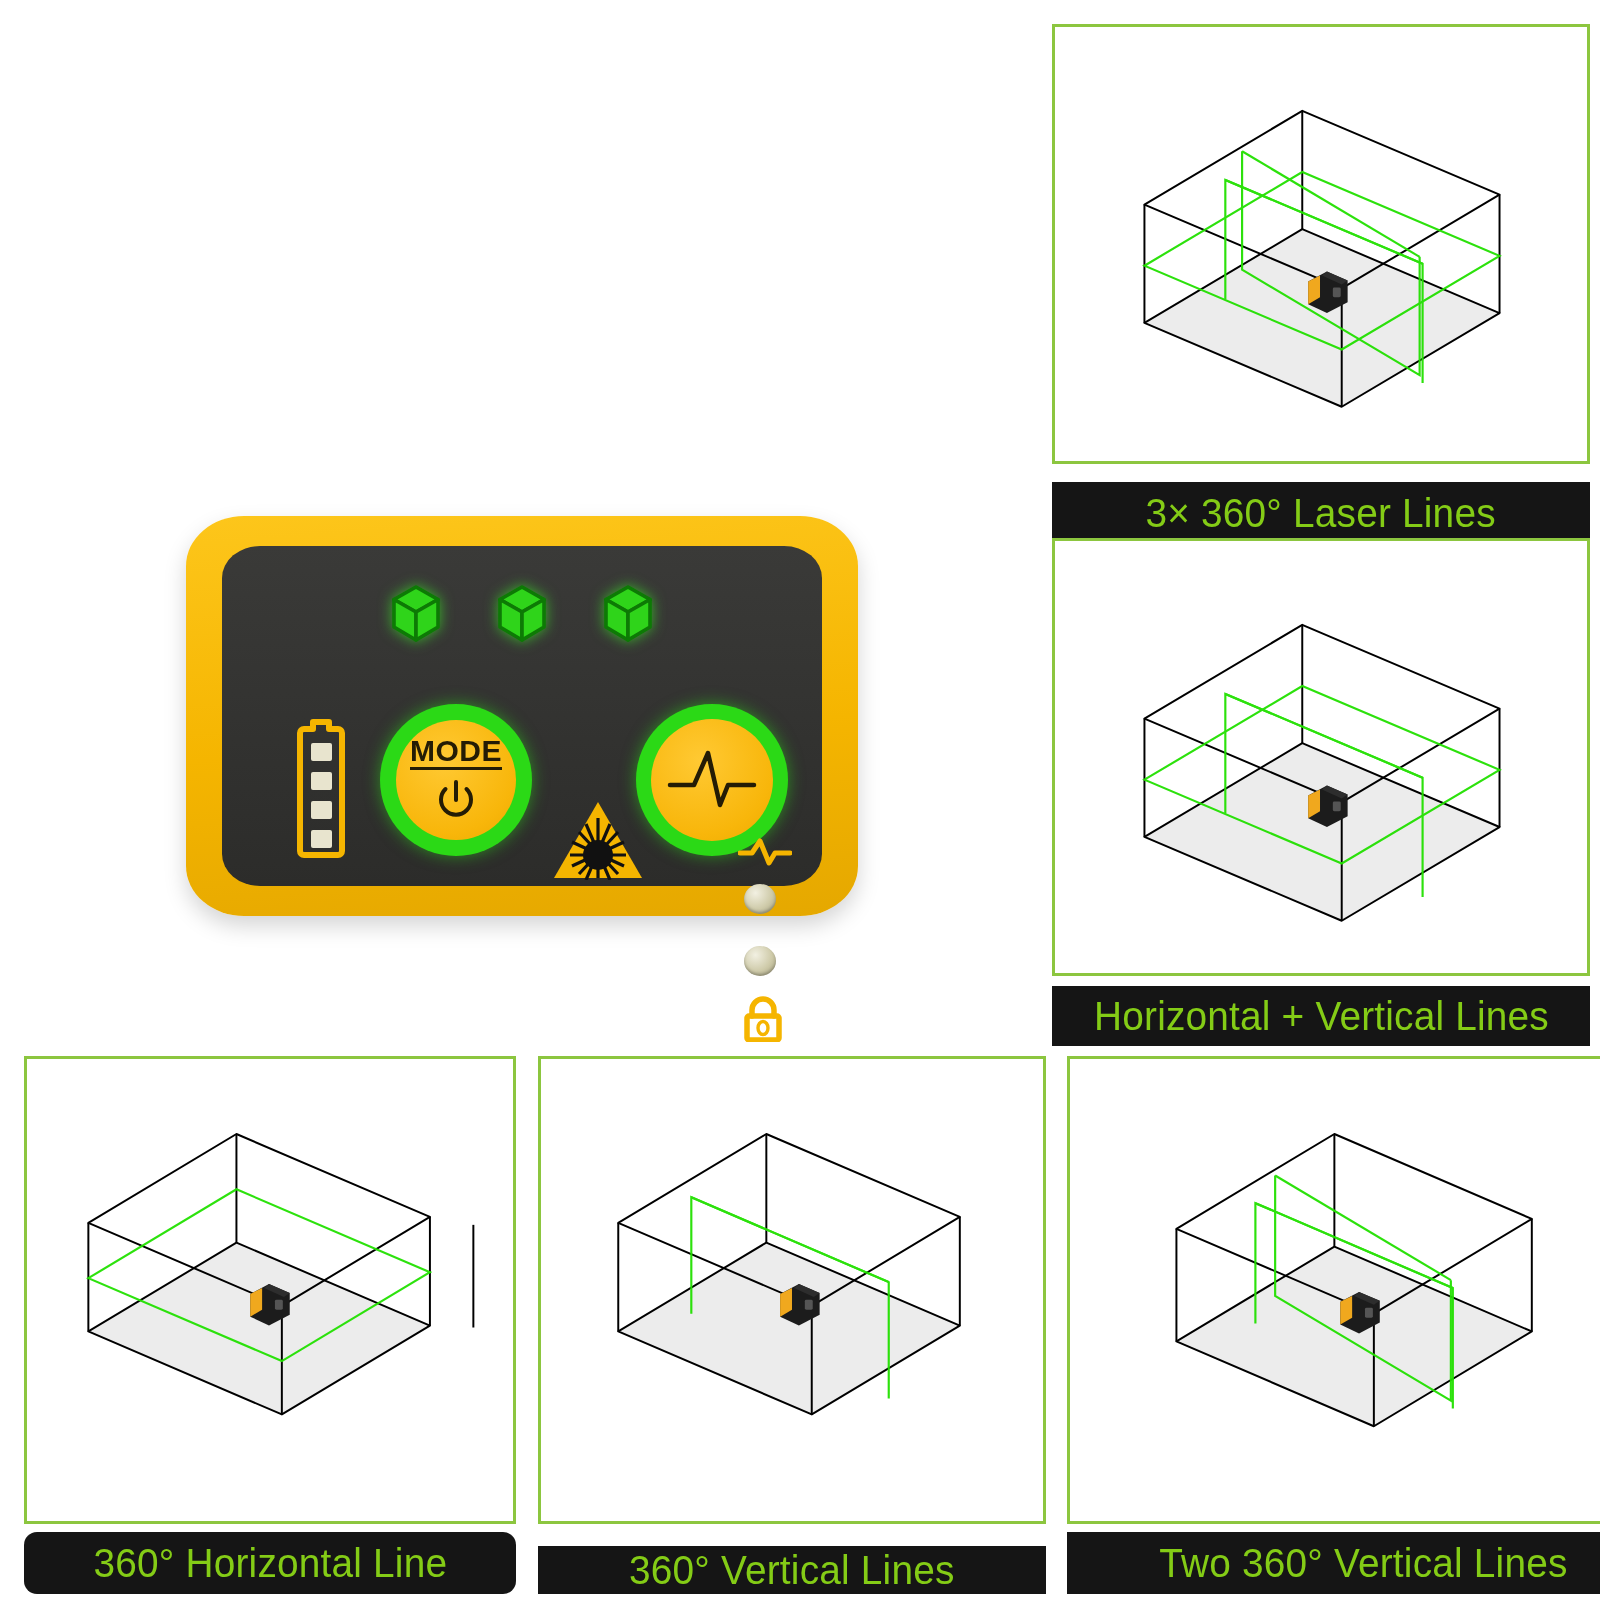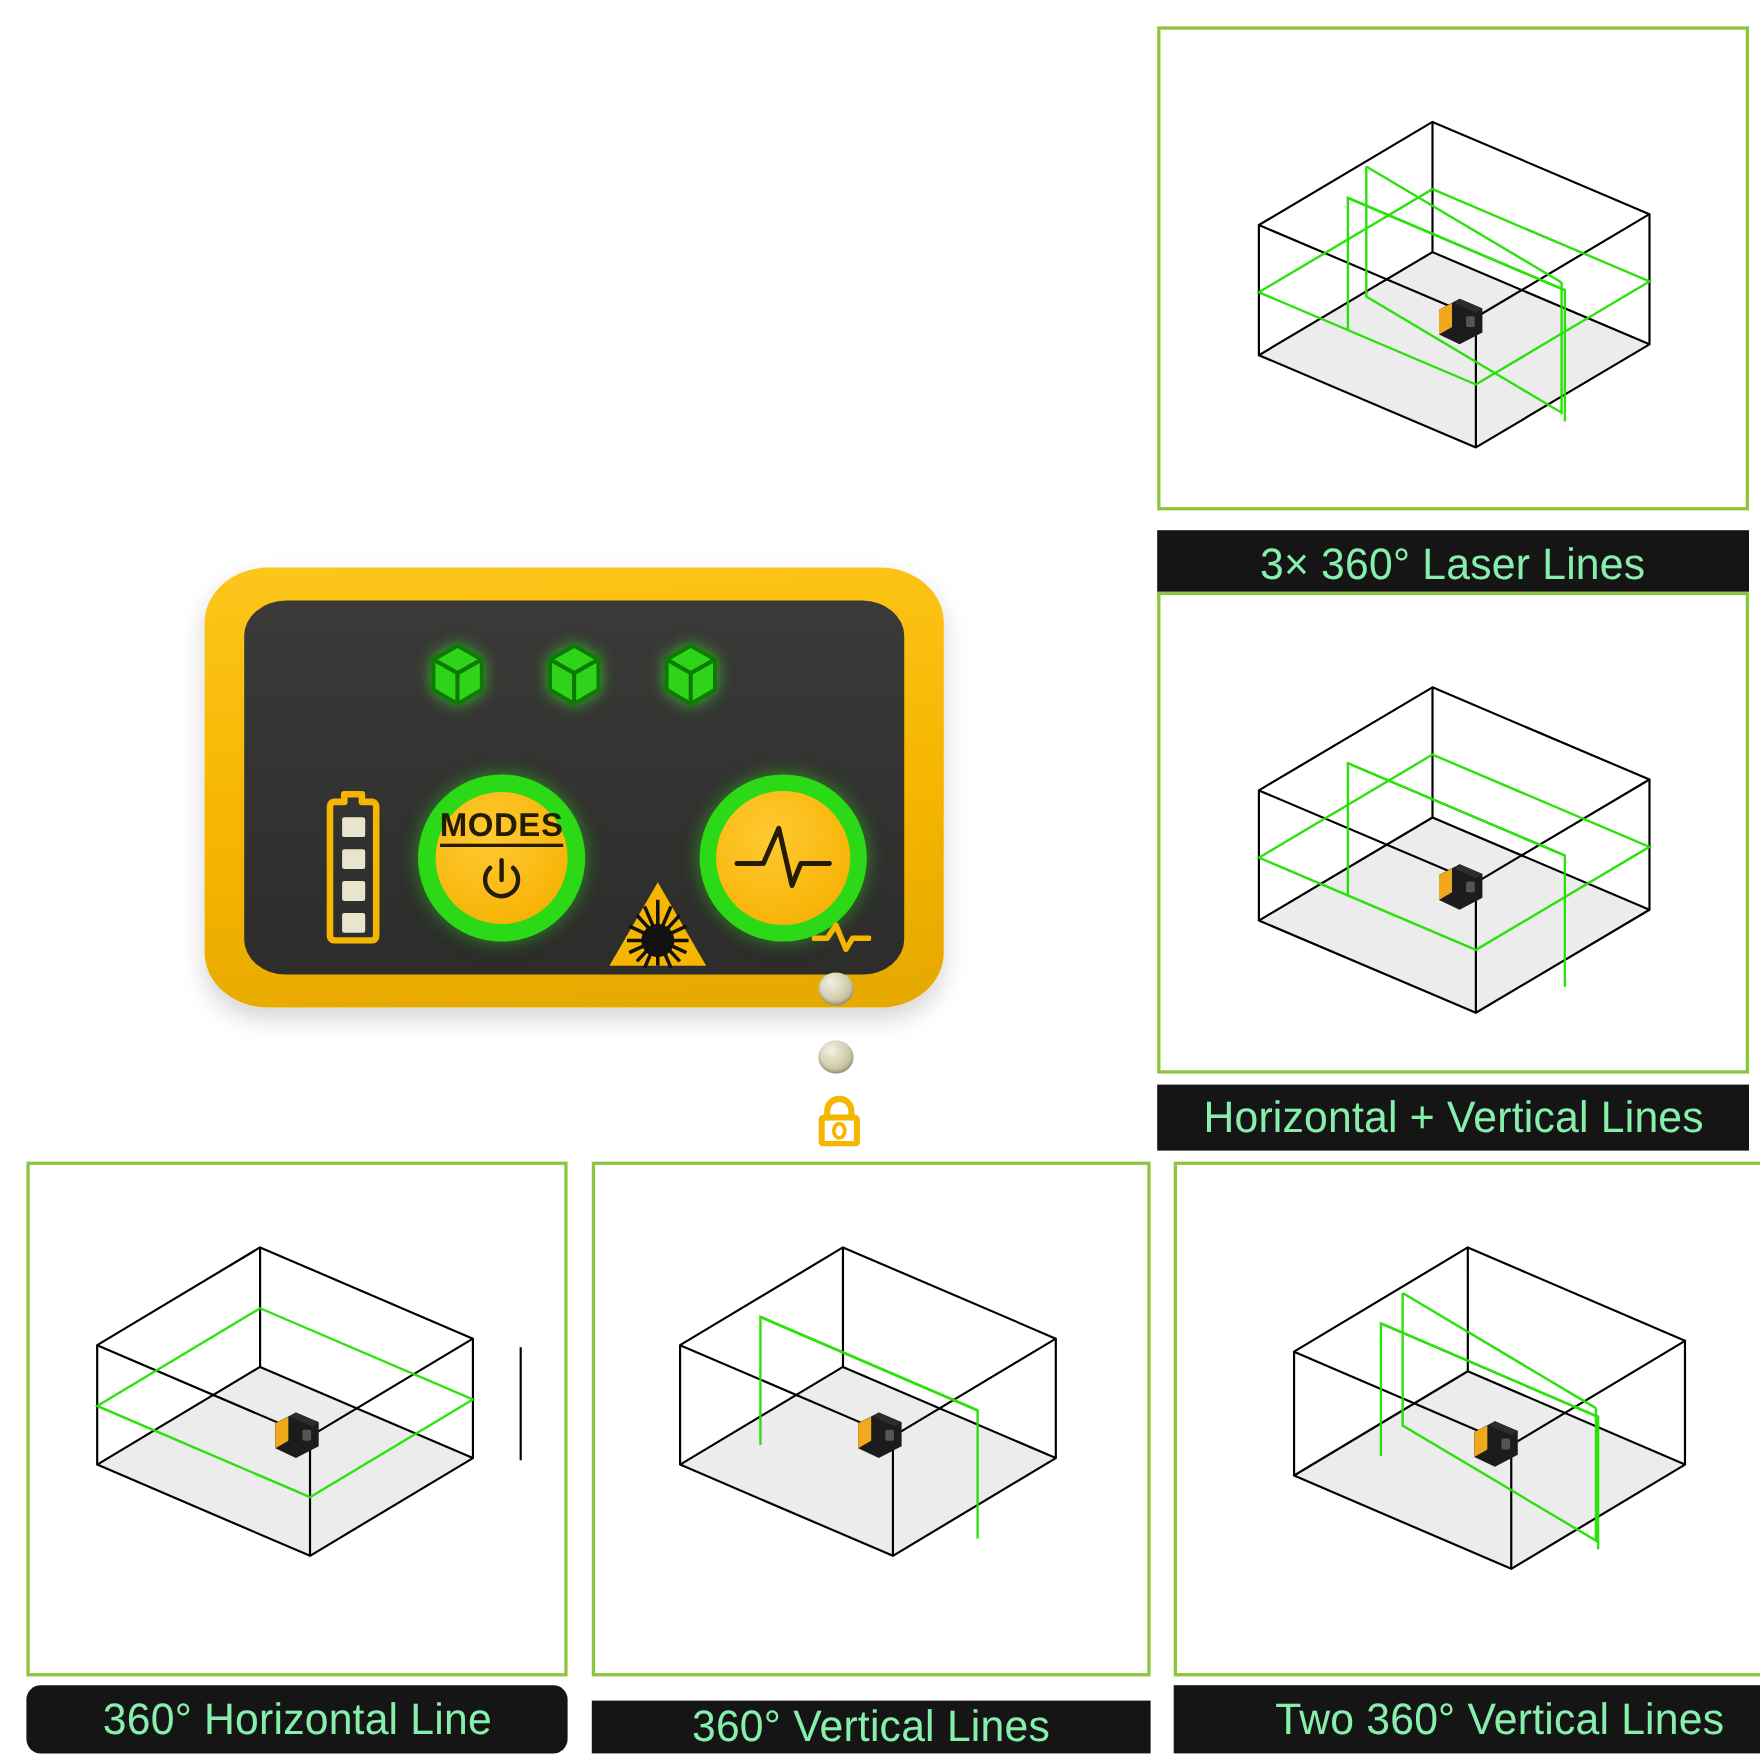"3× 360° Laser Lines" .card .cap { color: #86efac -> #84cc16 }
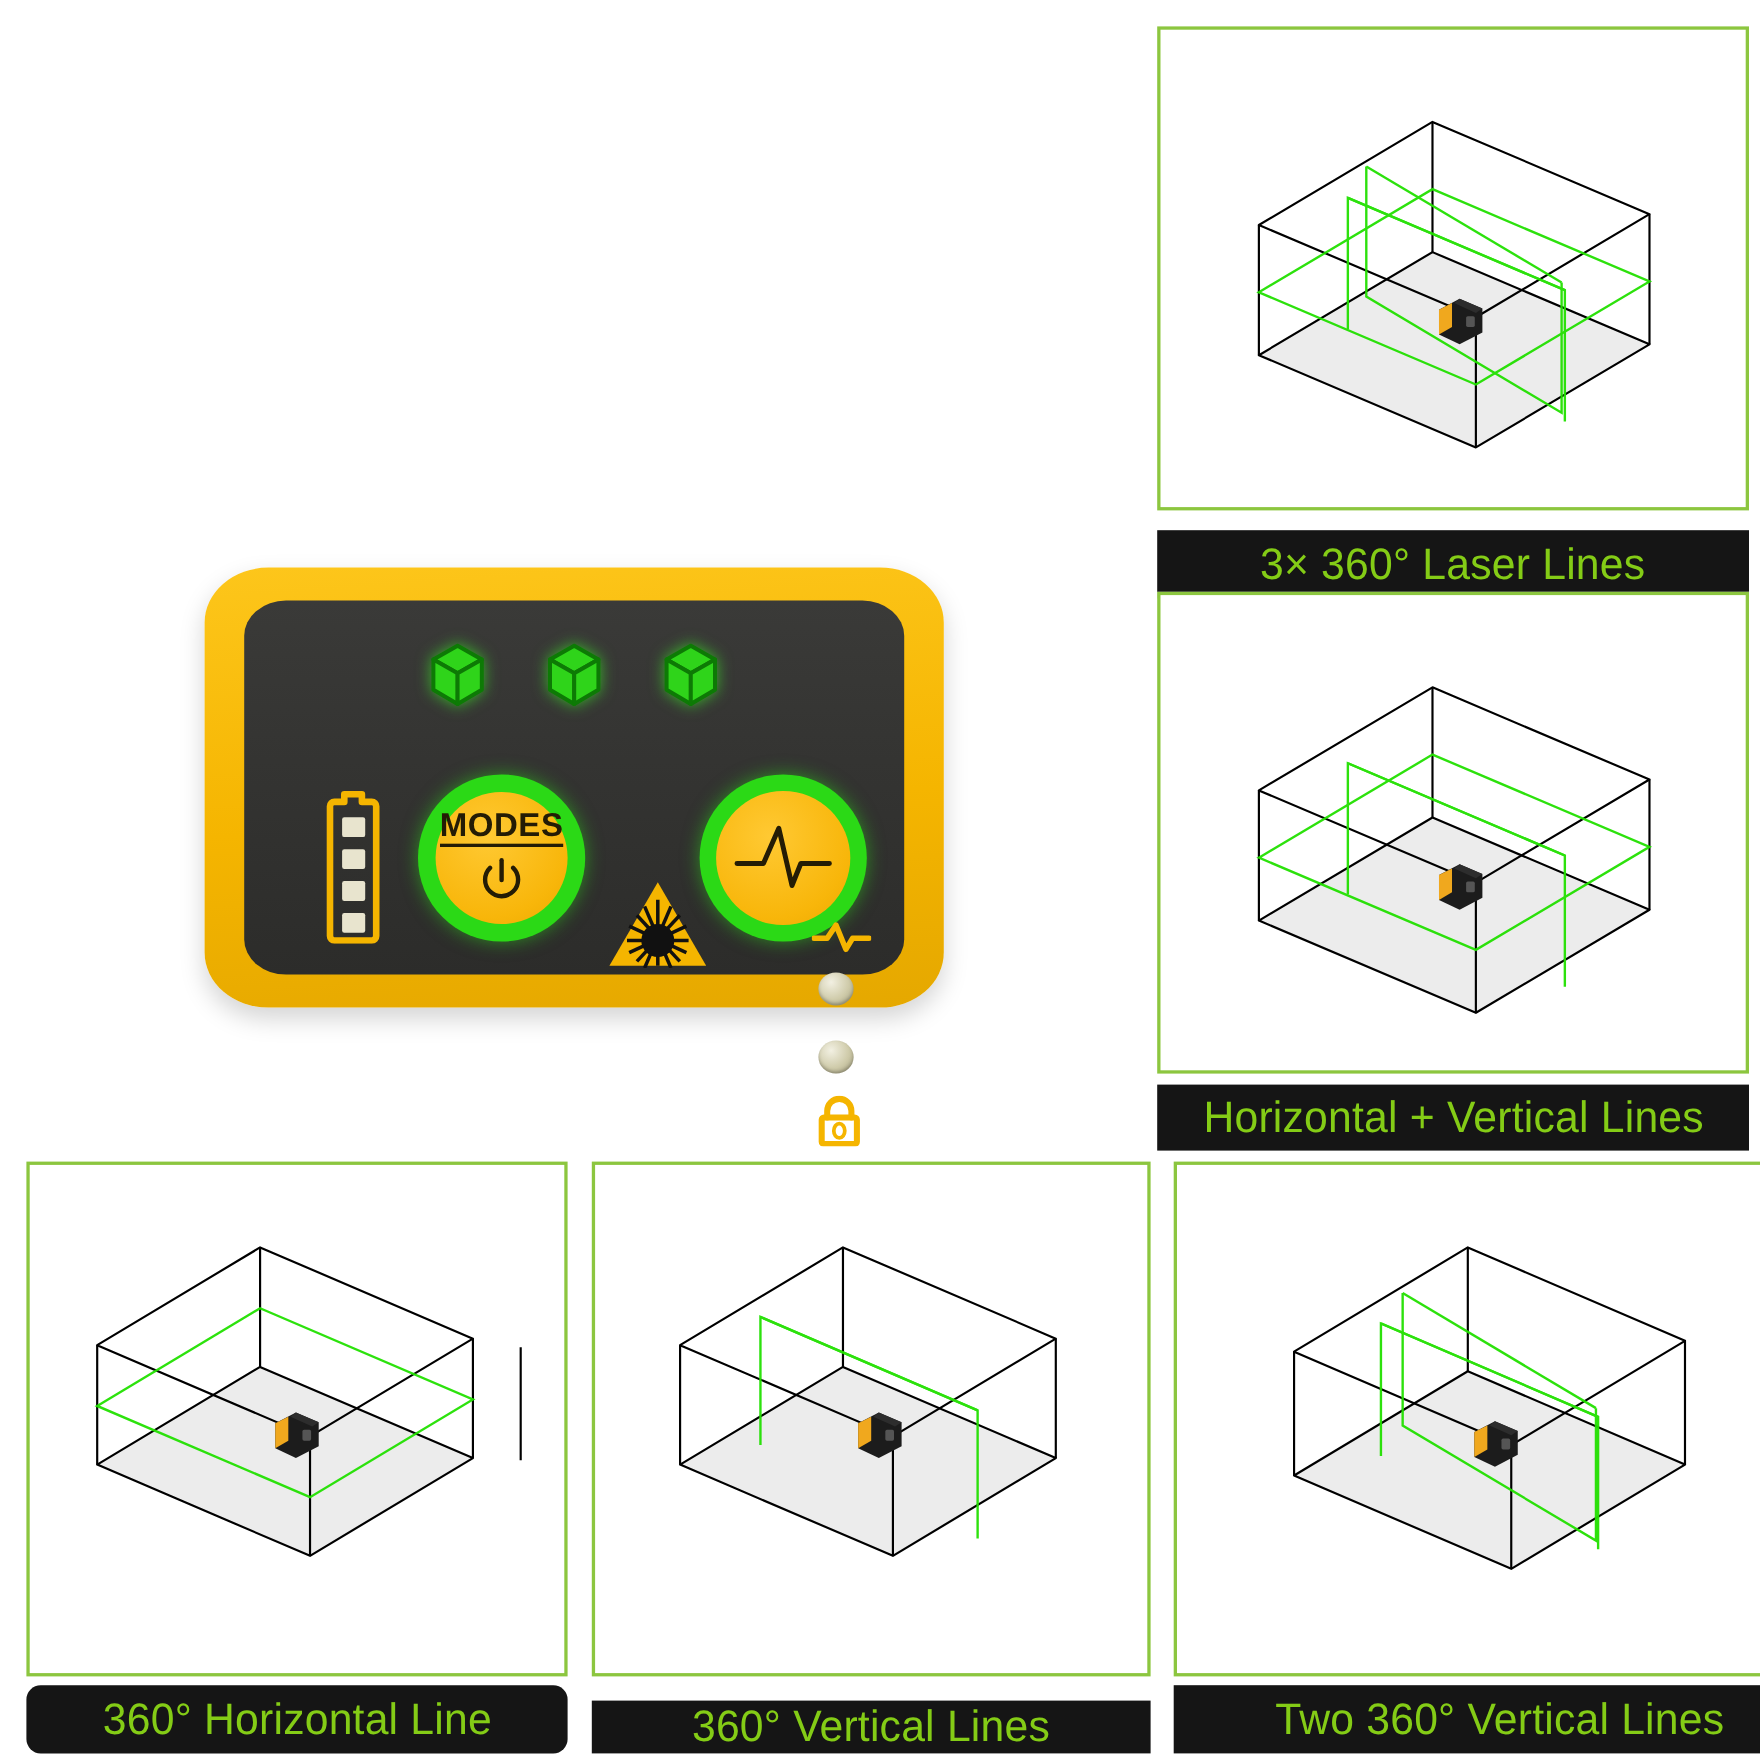"MODES" div.mode-txt { text: MODES -> MODE }
